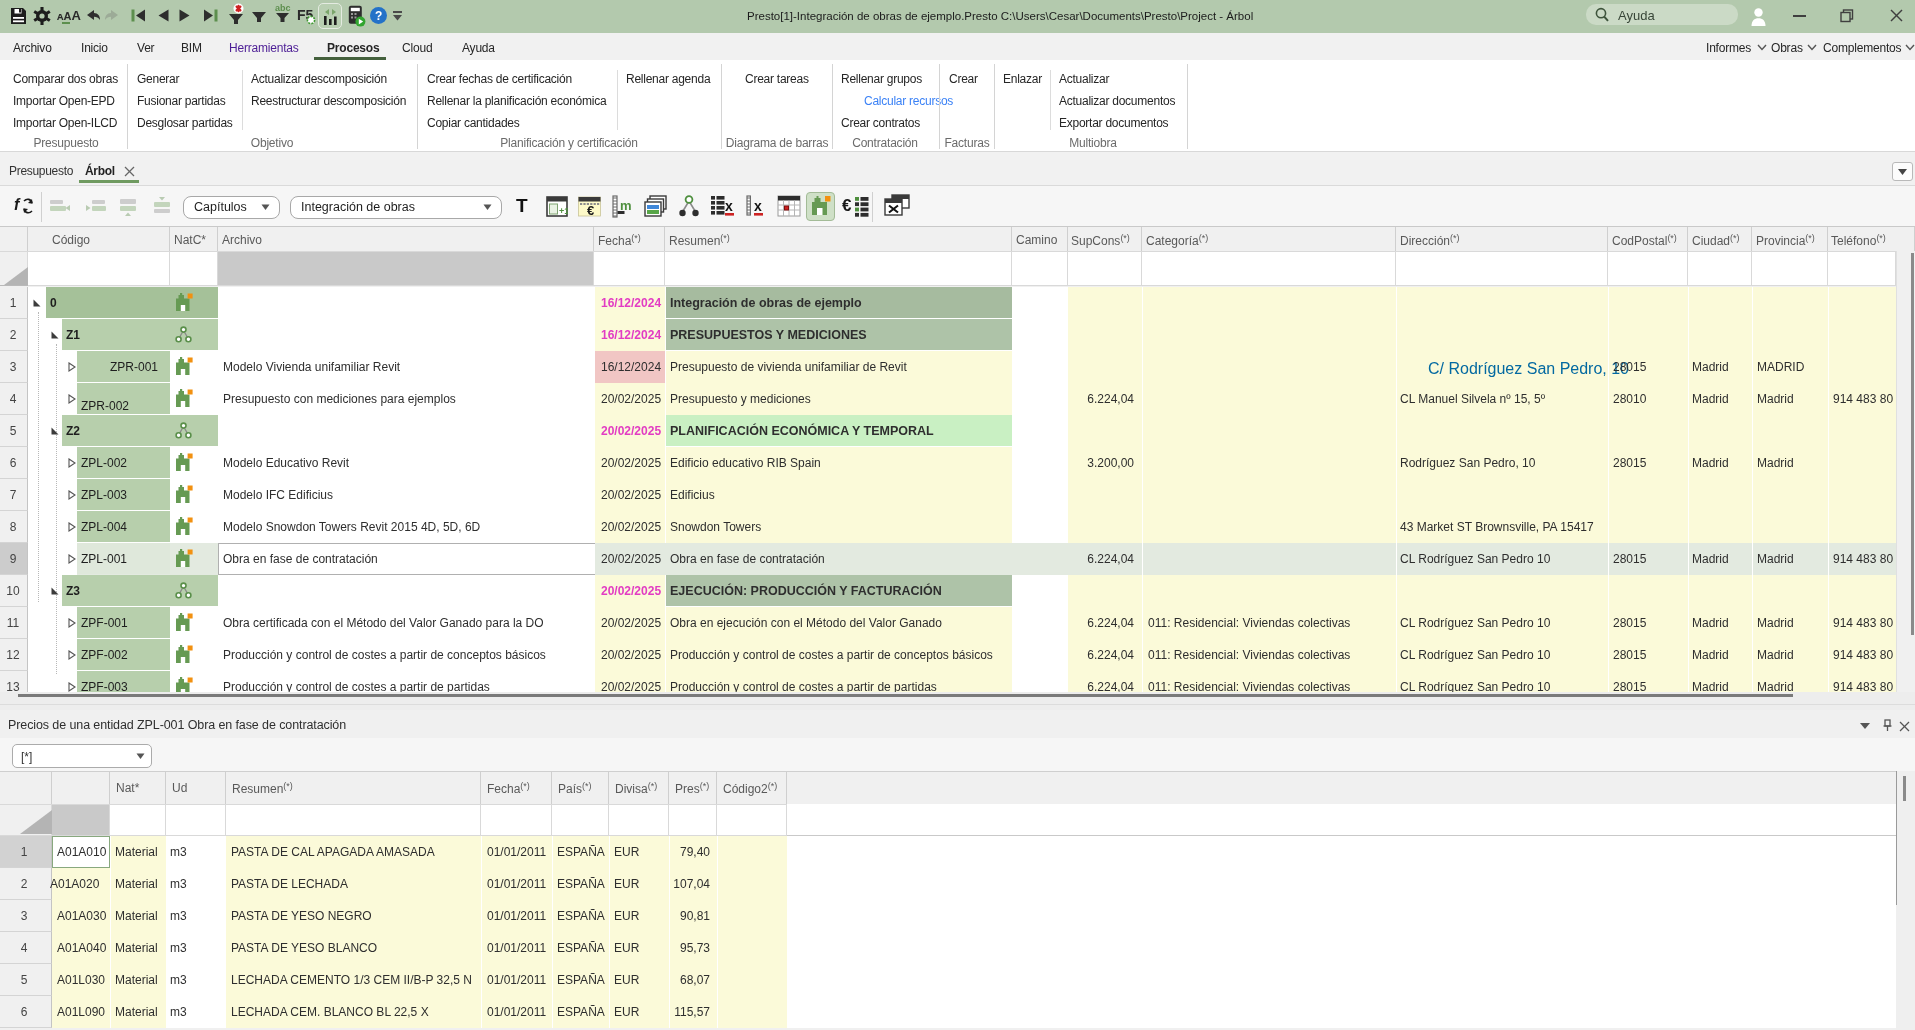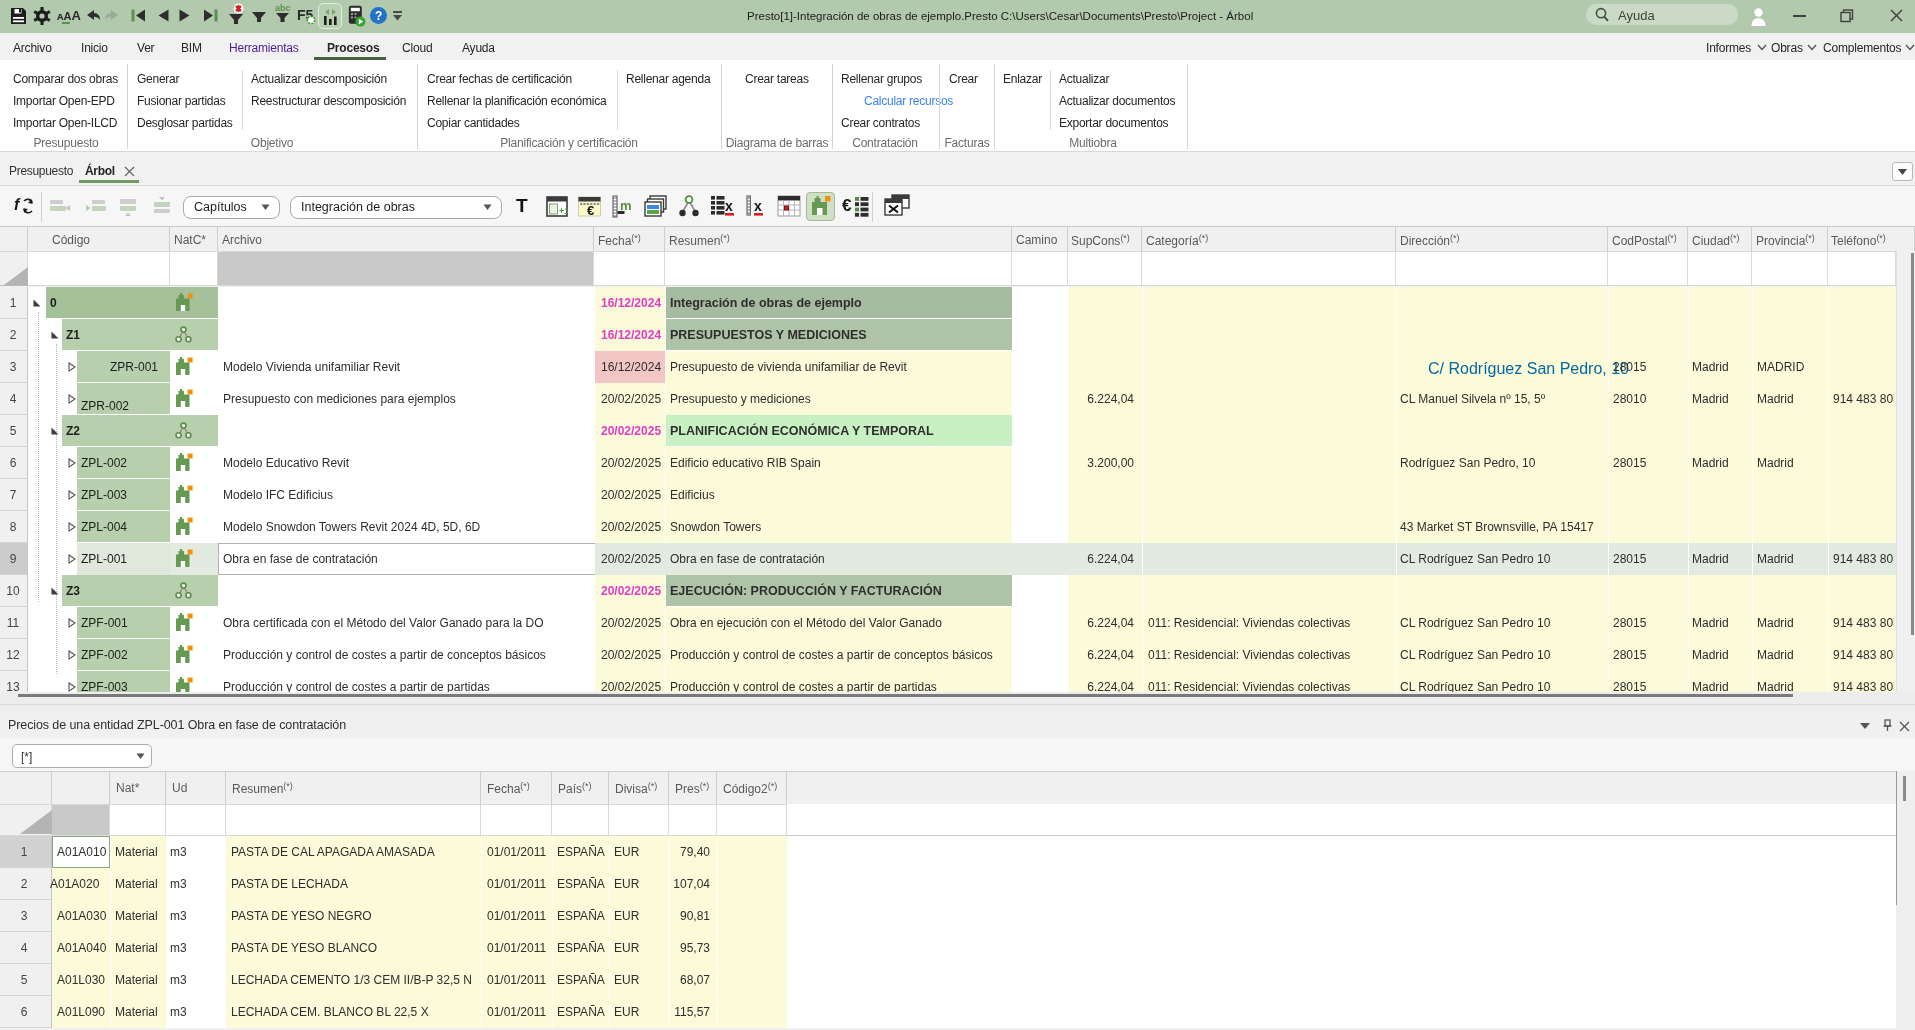"Modelo Snowdon Towers Revit 2024" div.tx { text: 2024 -> 2015 }
